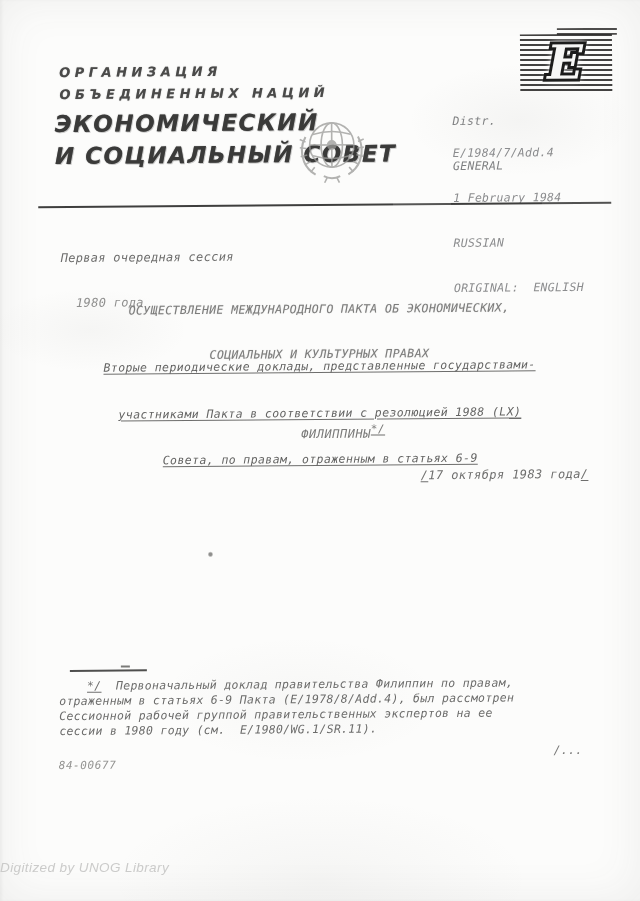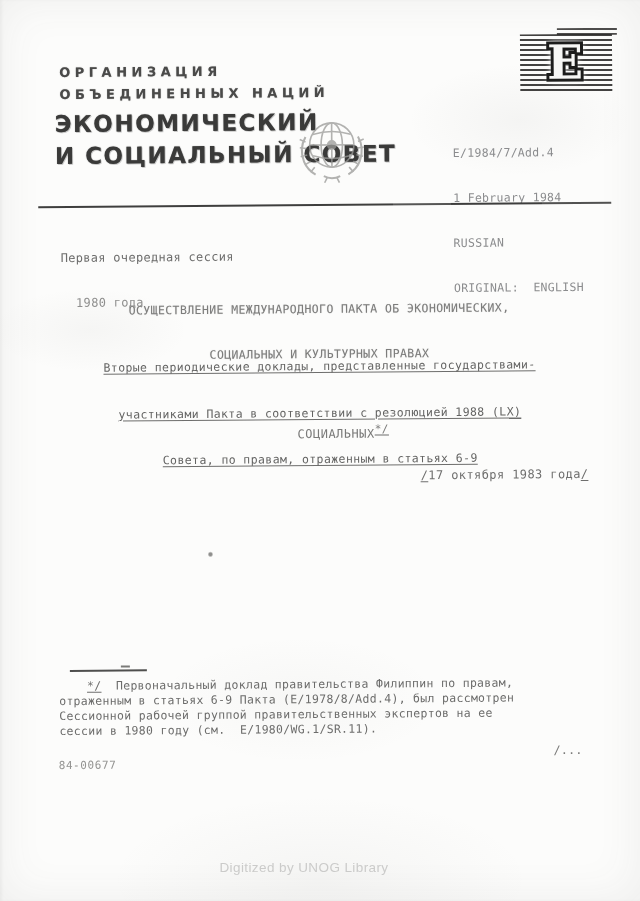"ОРГАНИЗАЦИЯ" .page { font-style: none -> italic }
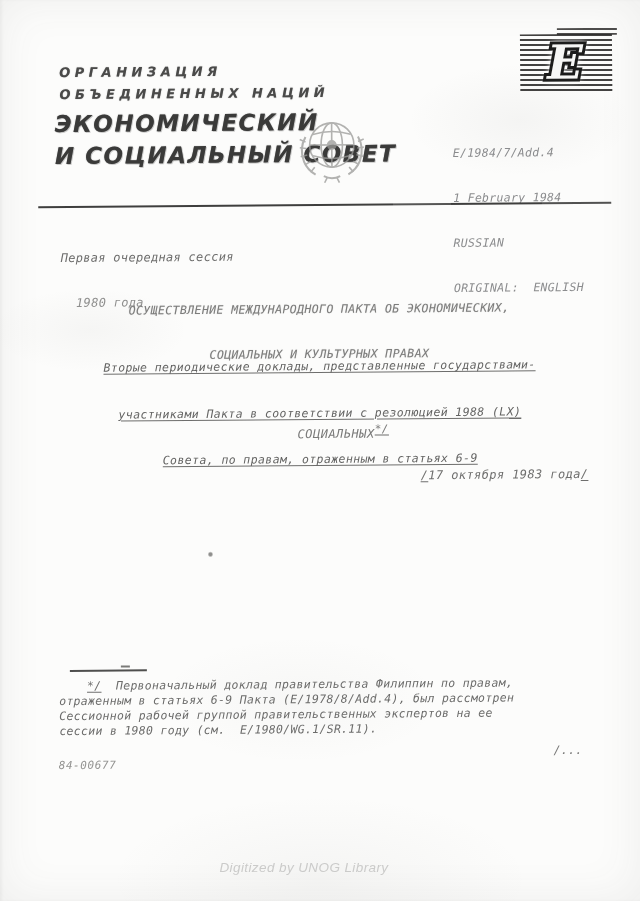"Distr." div.distr { html: none -> <div> <div>Distr.</div> <div>GENERAL</div> </div> }
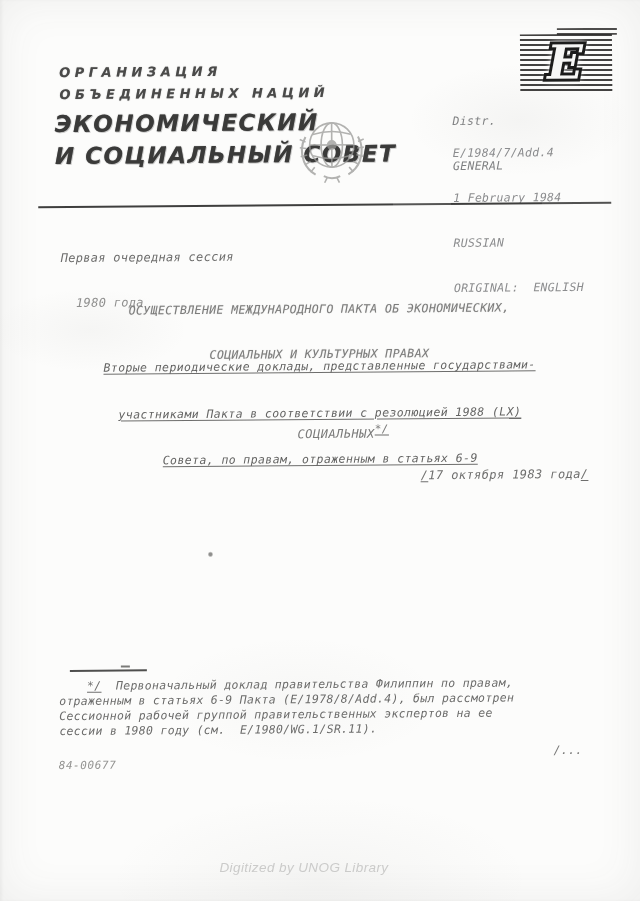"СОЦИАЛЬНЫХ" span { text: СОЦИАЛЬНЫХ -> ФИЛИППИНЫ }
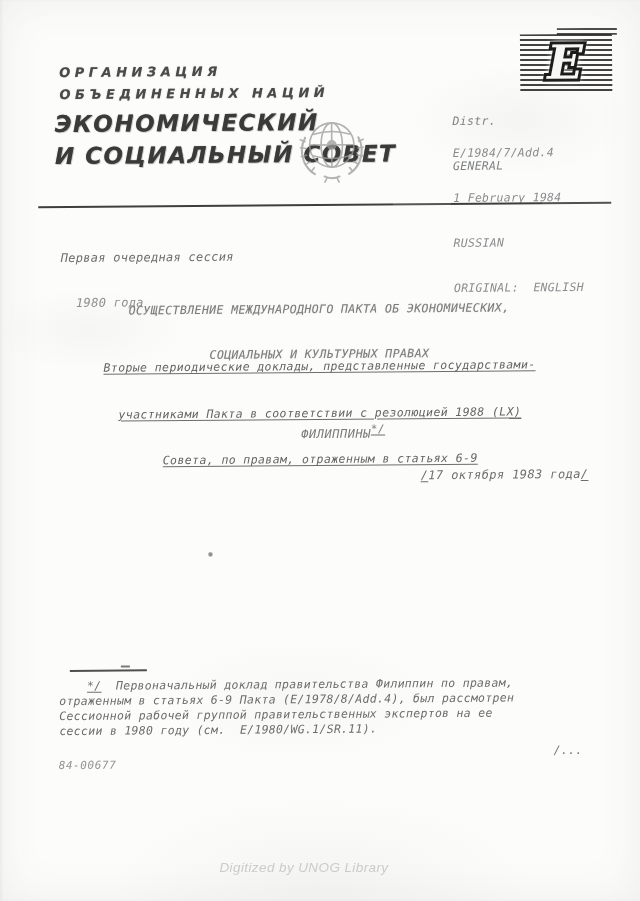"Digitized by UNOG Library" .watermark { text-align: center -> left }
